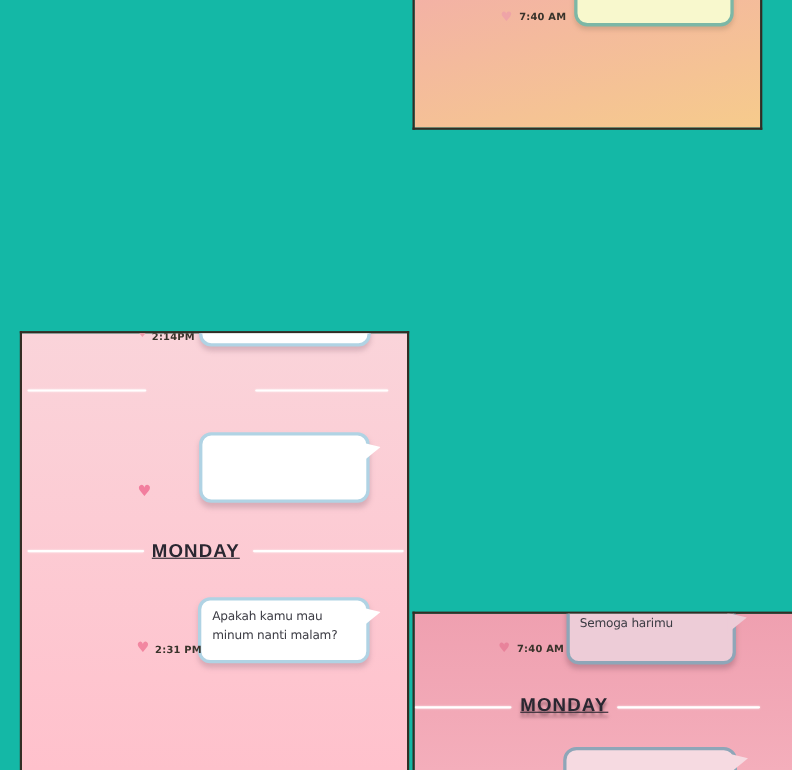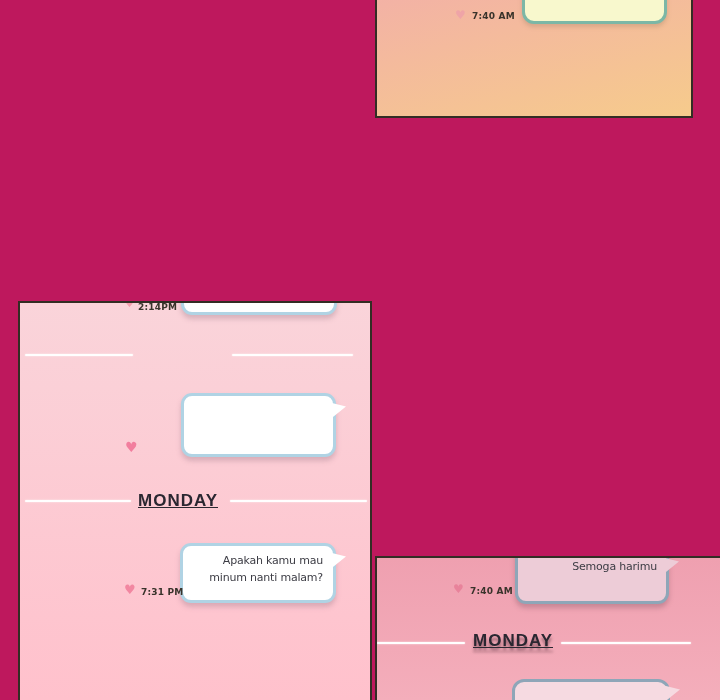"7:40 AM" .page { background: #be185d -> #14b8a6; text-align: right -> none }
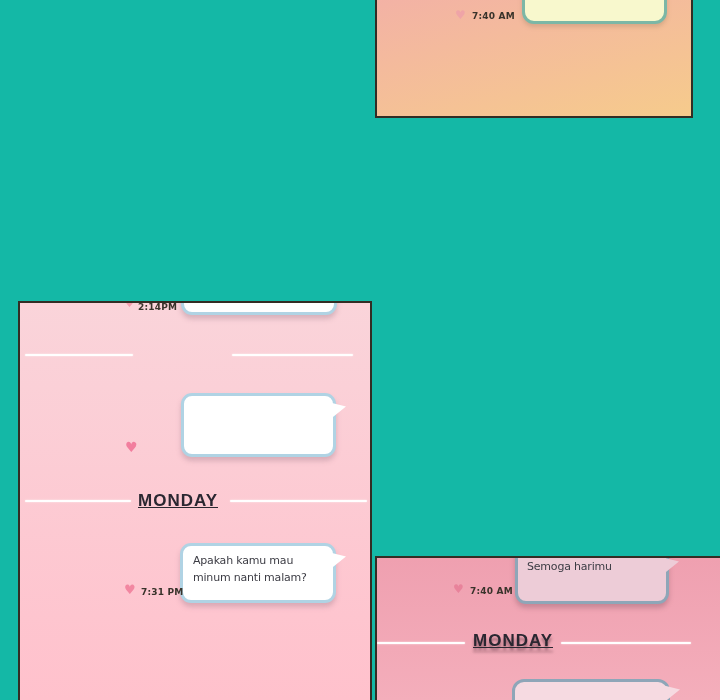"7:31 PM" span.ts { text: 7:31 -> 2:31 }
